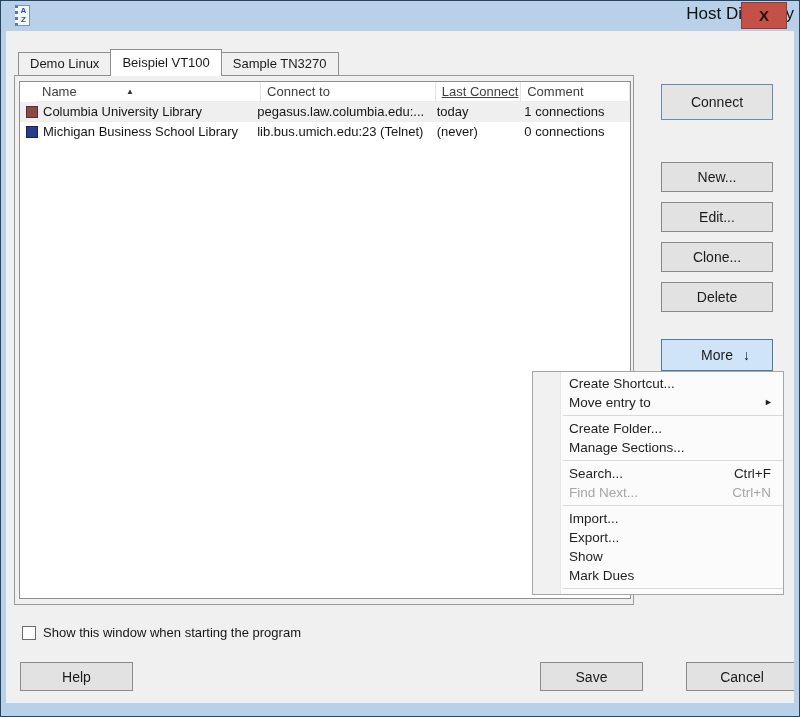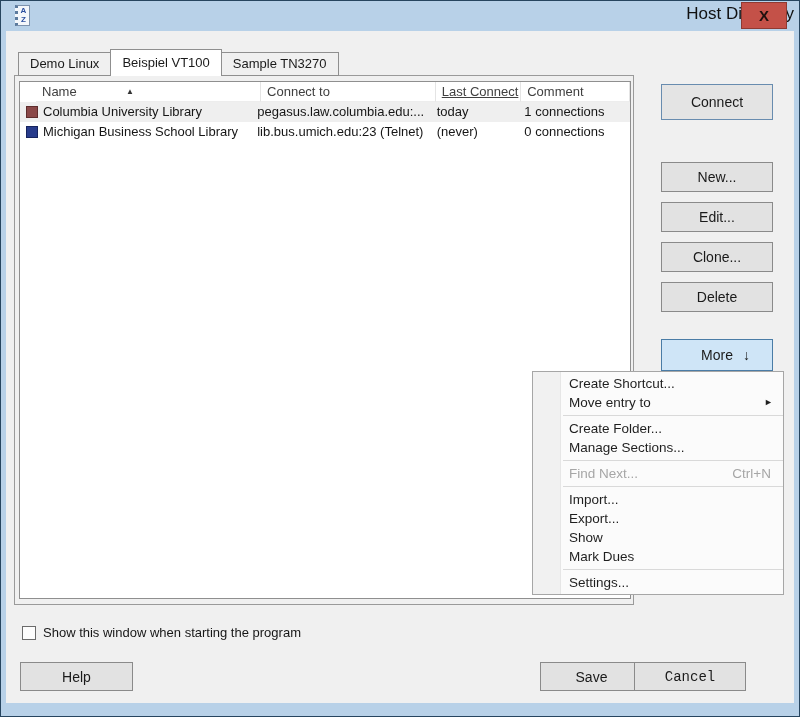"Search..." div.menu-item { html: none -> <div> <span>Search...</span> <span>Ctrl+F</span> </div> }
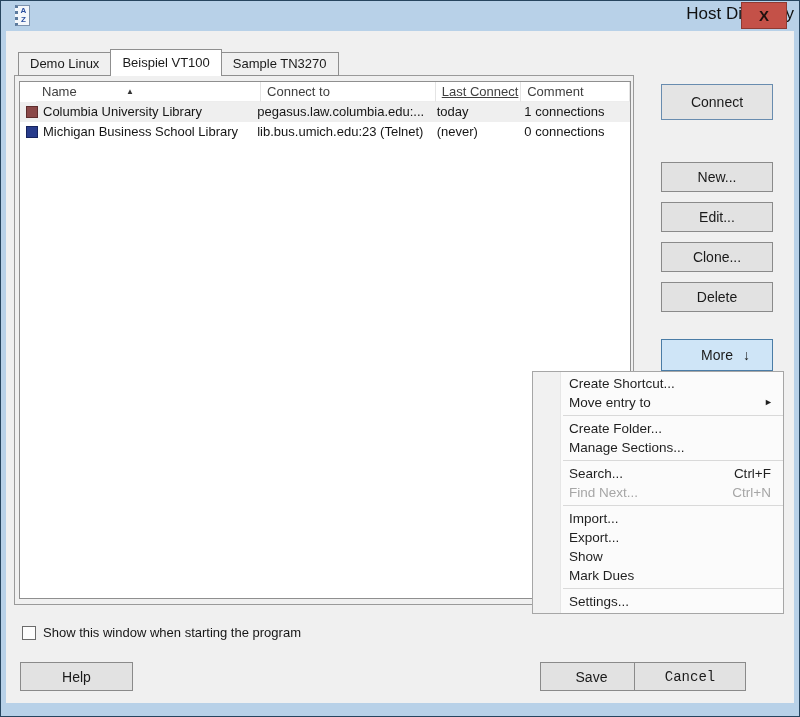"Settings..." div.menu-item { html: <div> <span>Settings...</span> </div> -> none }
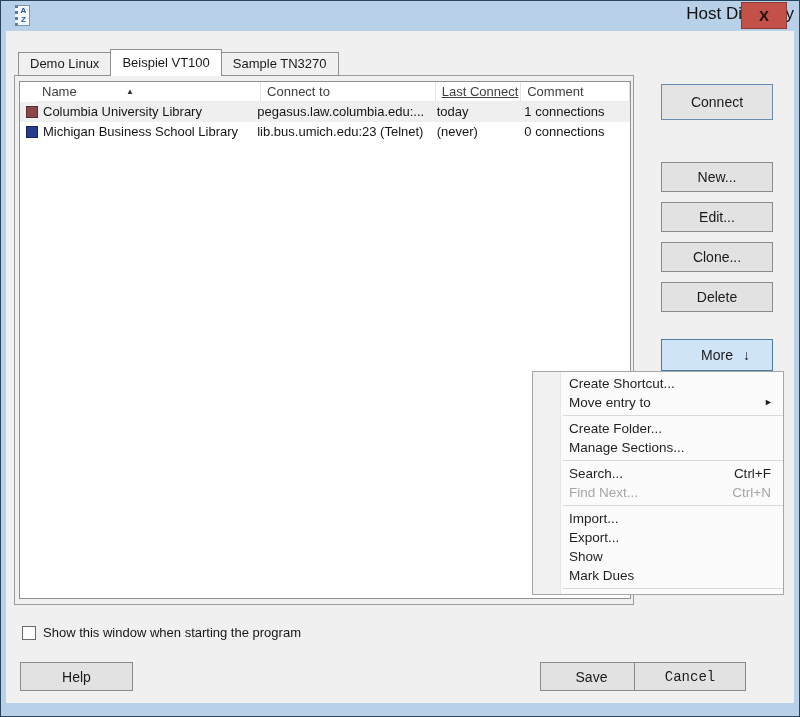"Cancel" .btn-cancel { font-family: Liberation Mono, monospace -> none; left: 628px -> 680px }
